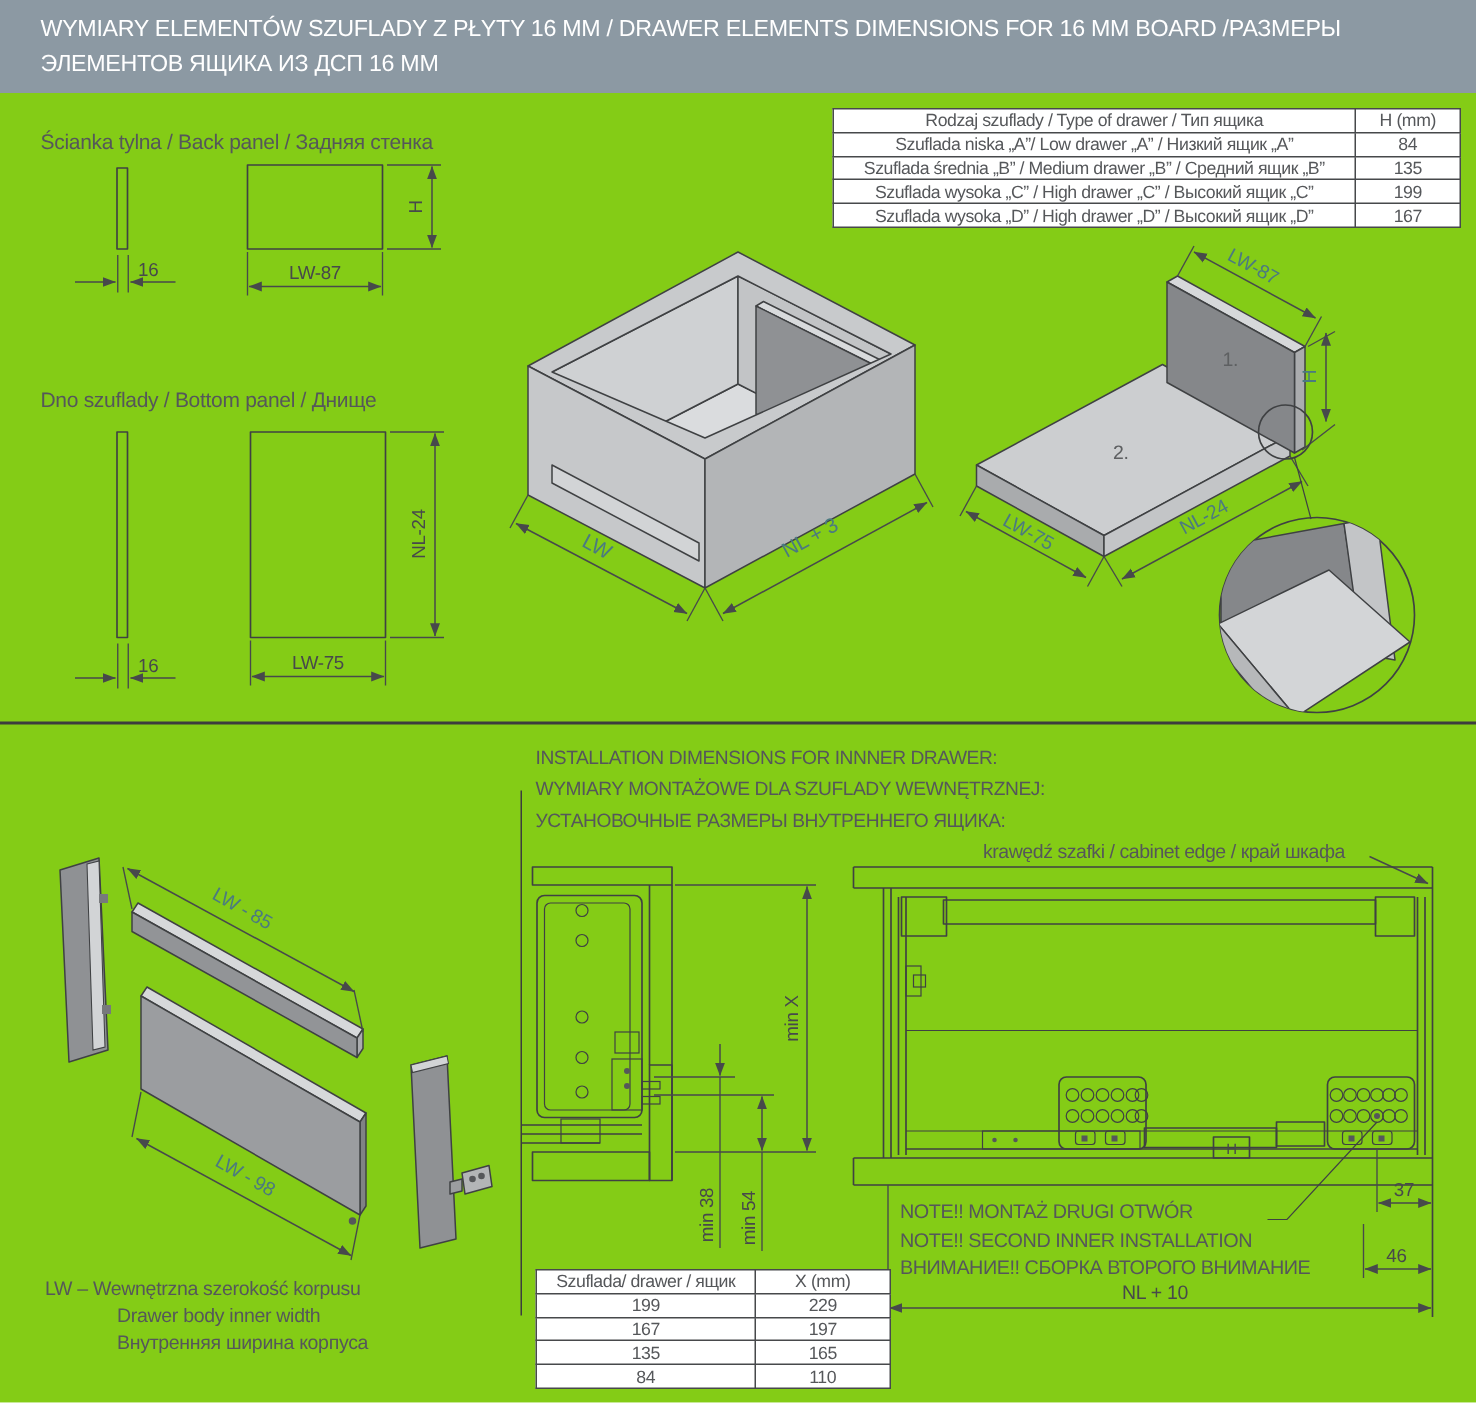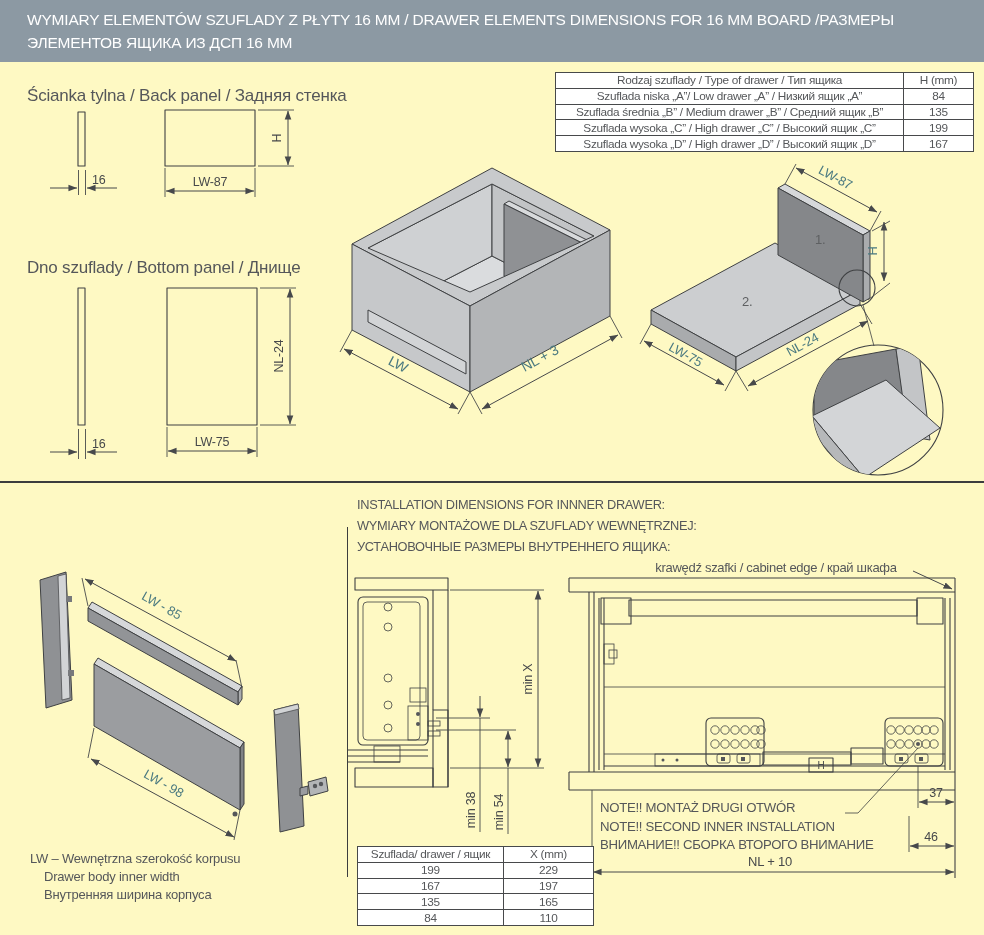"WYMIARY ELEMENTÓW SZUFLADY Z PŁYTY" #page { background: #fef9c3 -> #84cc16 }
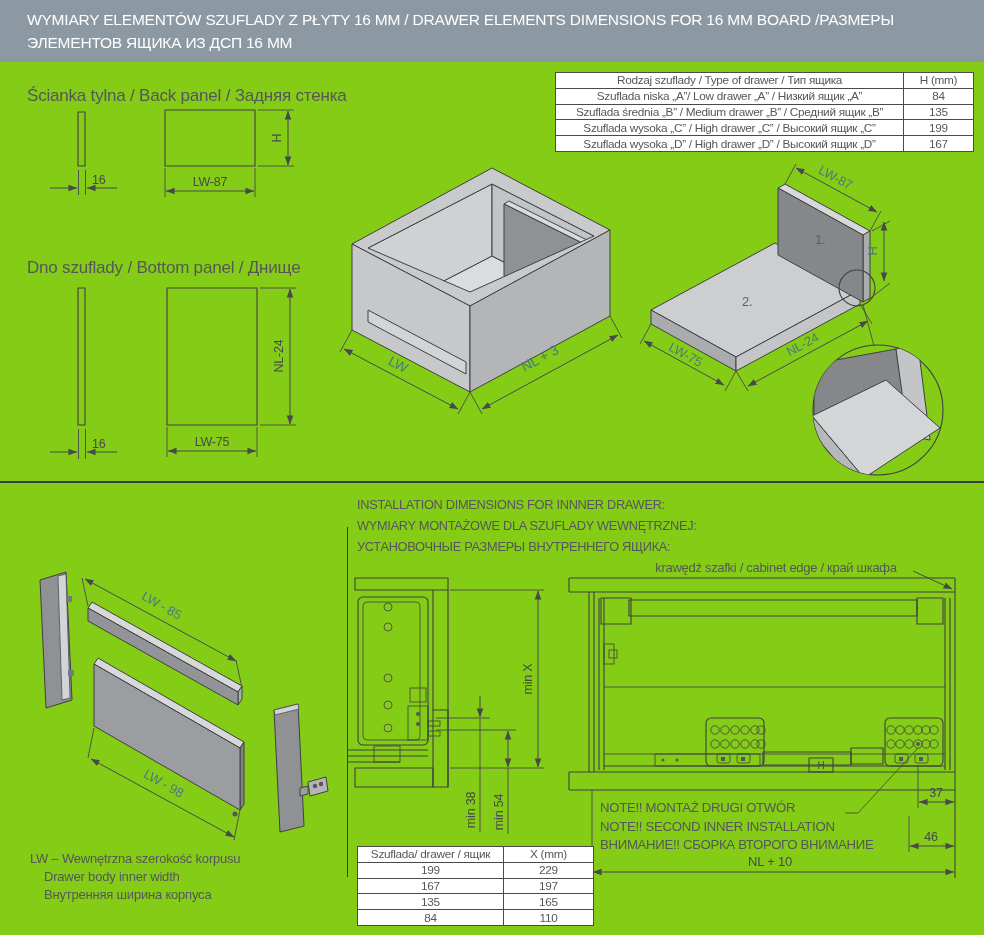"Ścianka tylna / Back panel" .lbl { font-size: 17px -> 14px }
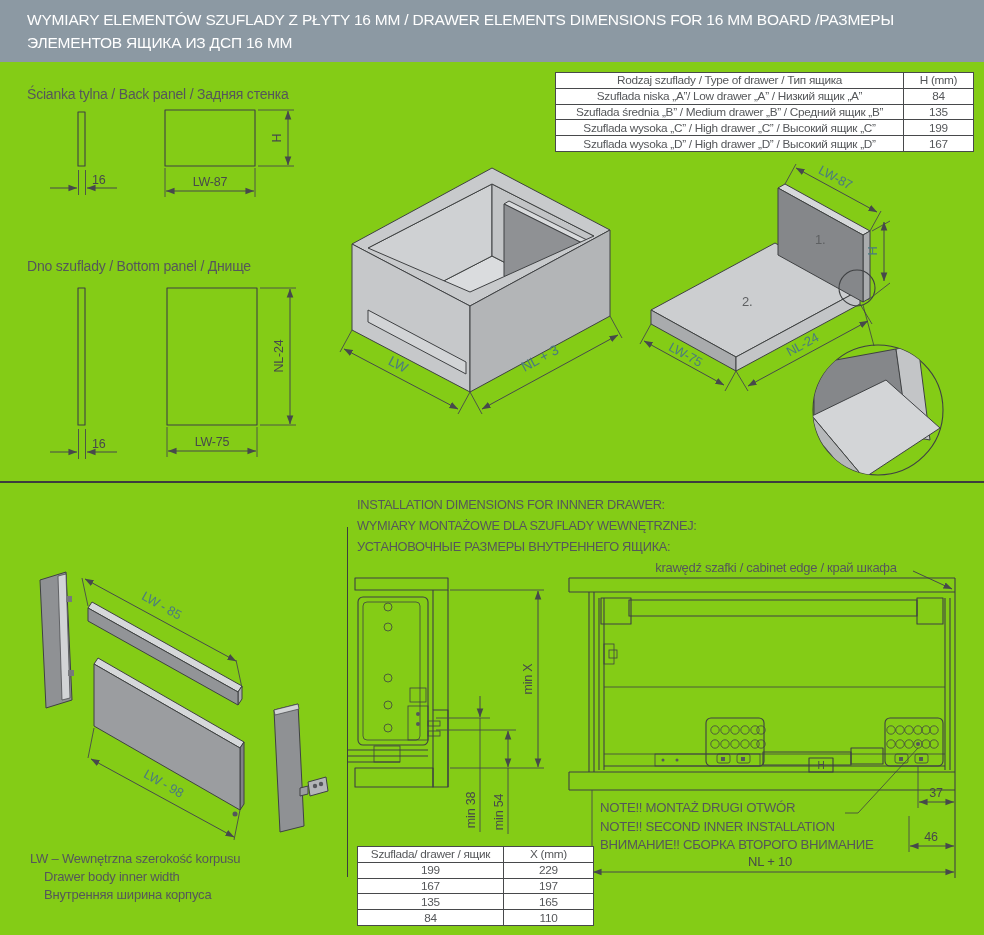"Drawer body inner width" #lwnote span.ind { margin-left: 14px -> 48px }
